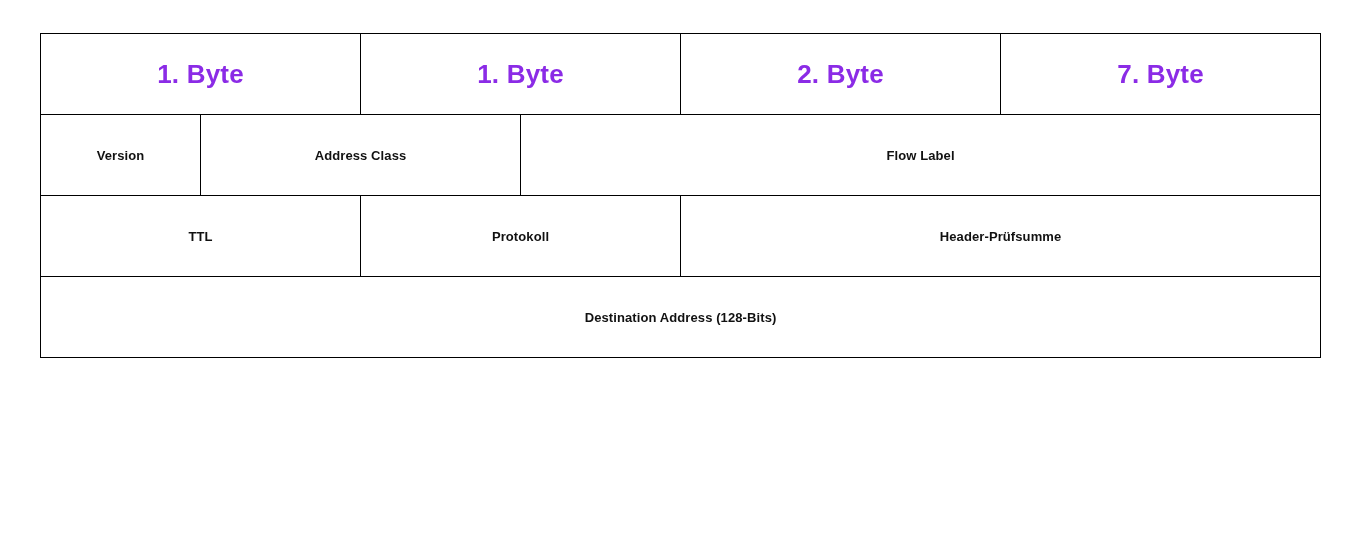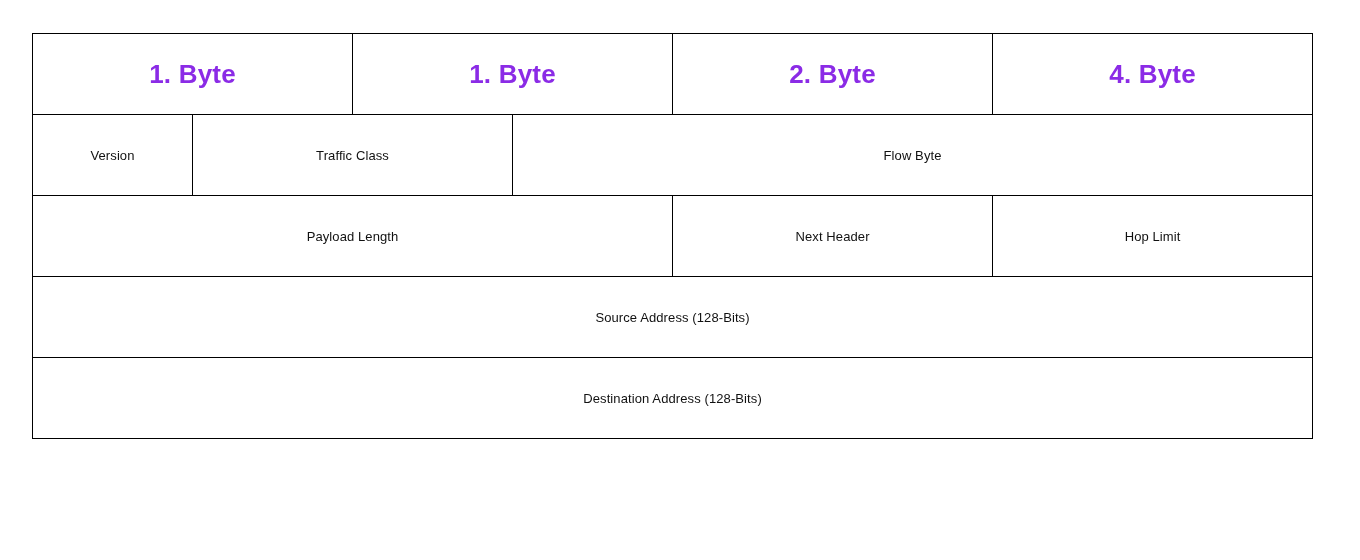"1. Byte" .packet-table { left: 32px -> 40px }
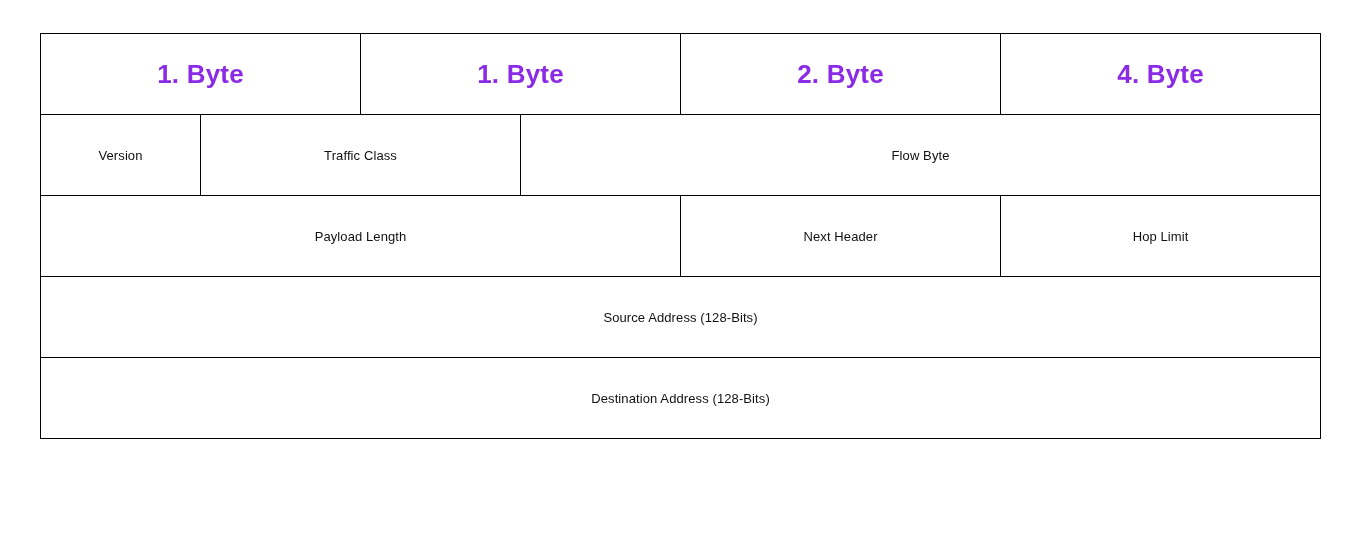"4. Byte" td.byte-header-cell { text: 4 -> 7 }
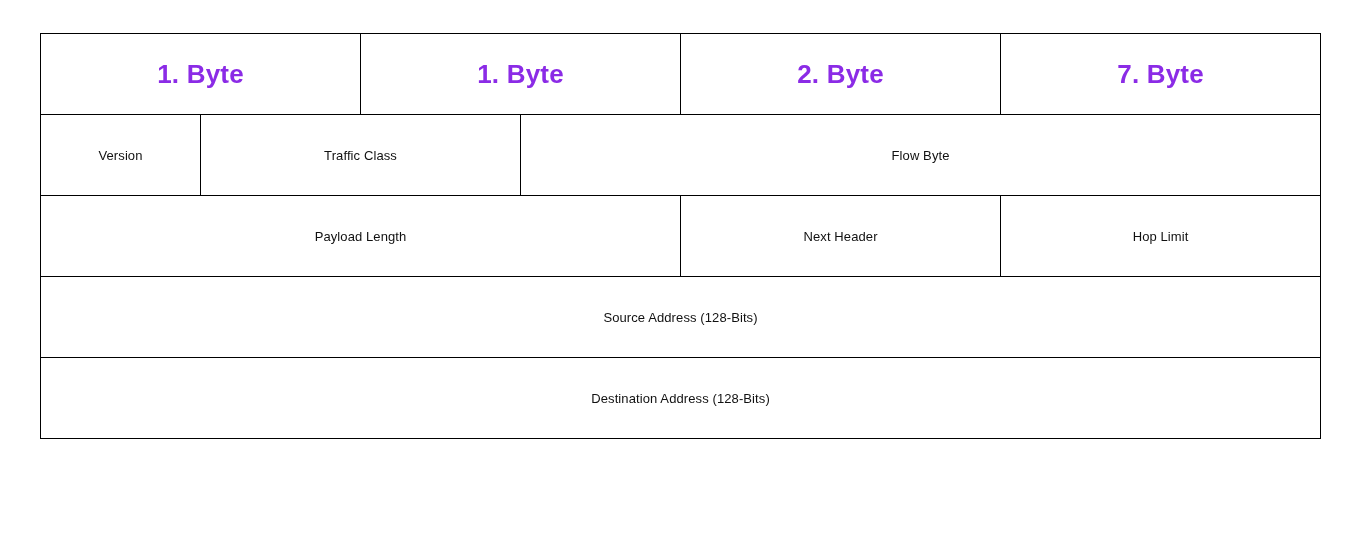"Version" .field-cell { font-weight: normal -> bold }
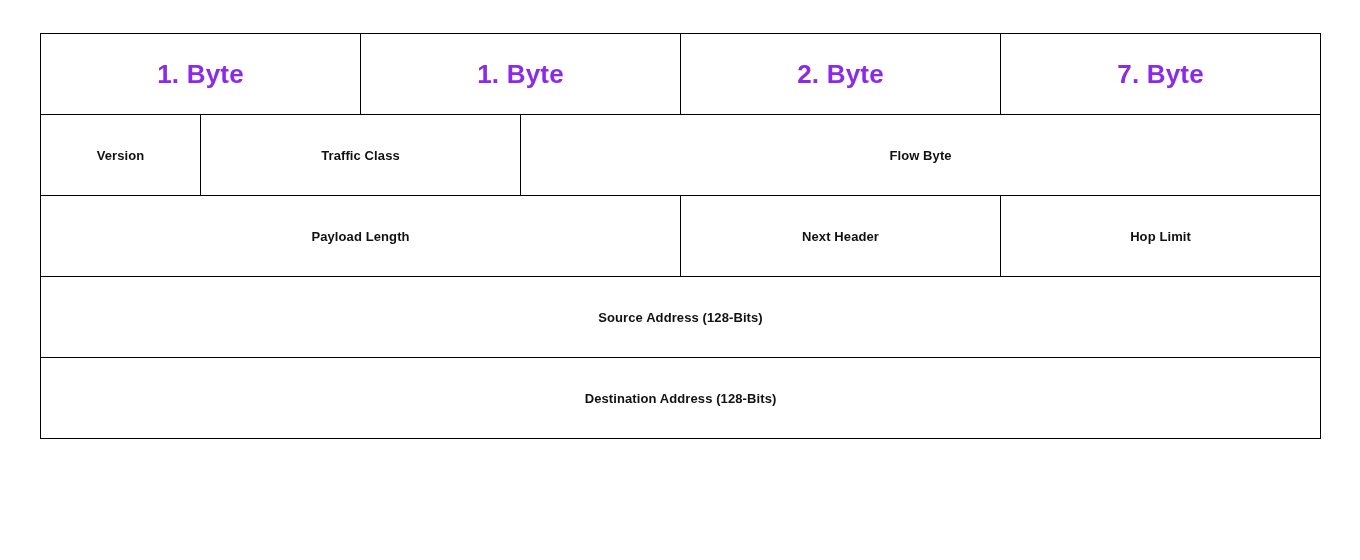"Traffic Class" td.field-cell { text: Traffic -> Address }
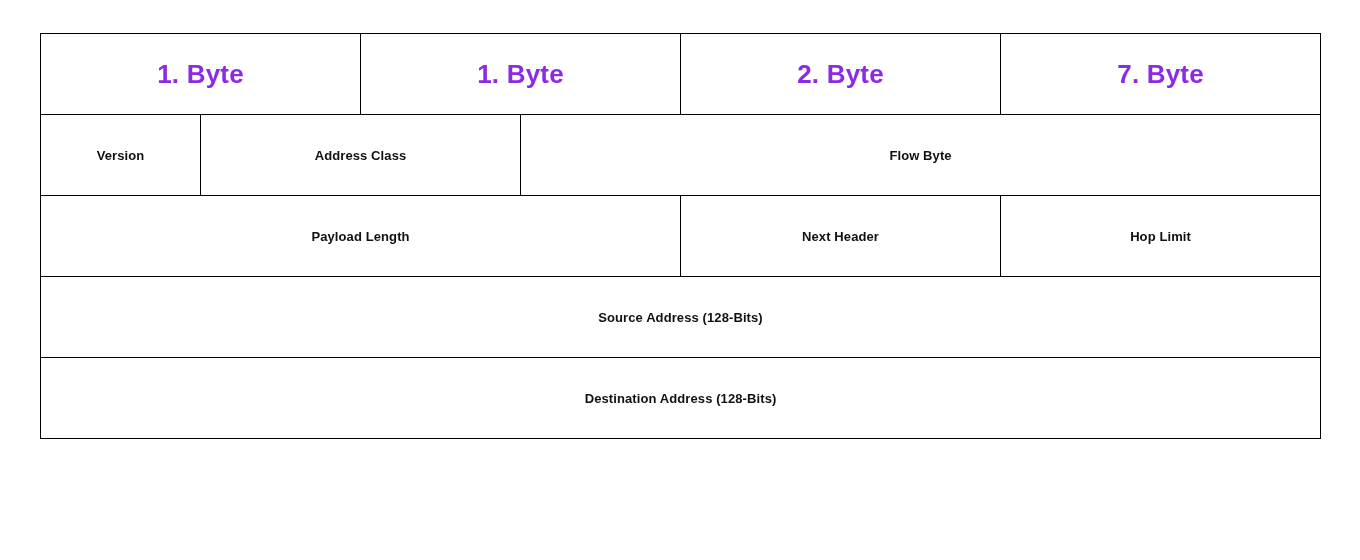"Flow Byte" td.field-cell { text: Byte -> Label }
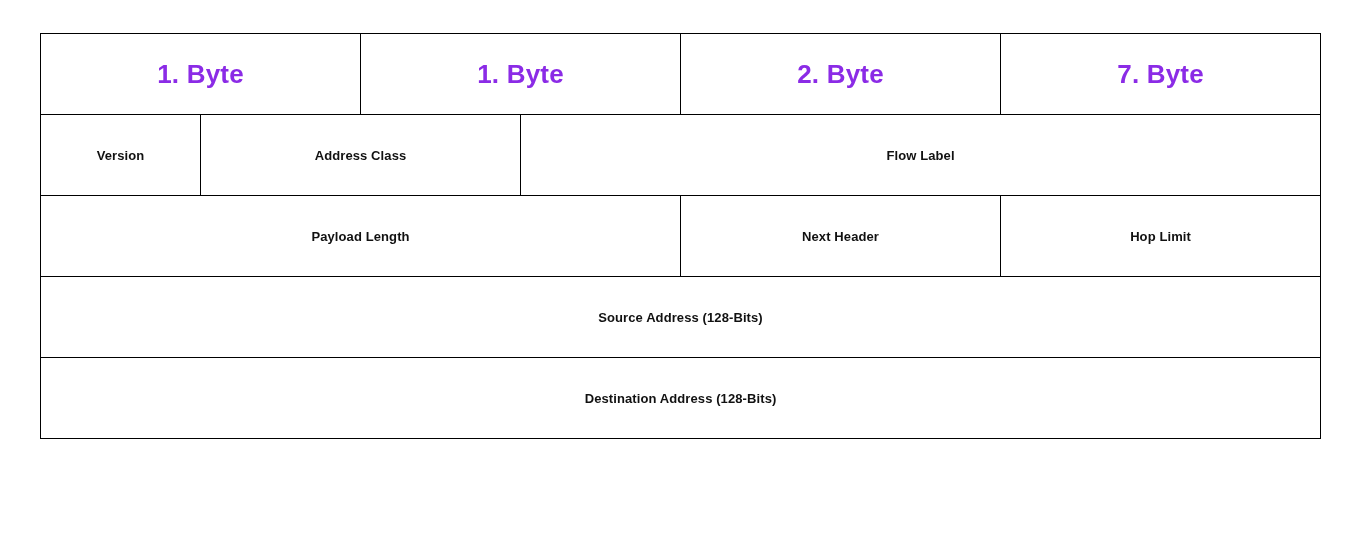"TTL" tr { html: none -> <tr> <td>TTL</td> <td>Protokoll</td> <td>Header-Prüfsumme</td> </tr> }
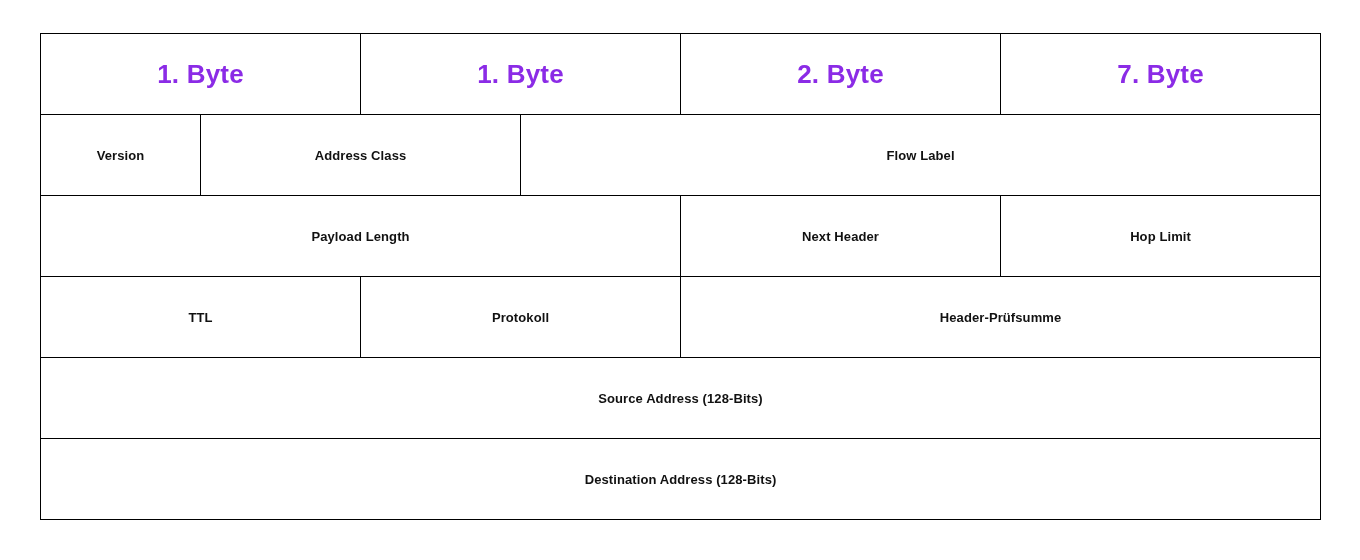"Payload Length" tr { html: <tr> <td>Payload Length</td> <td>Next Header</td> <td>Hop Limit</td> </tr> -> none }
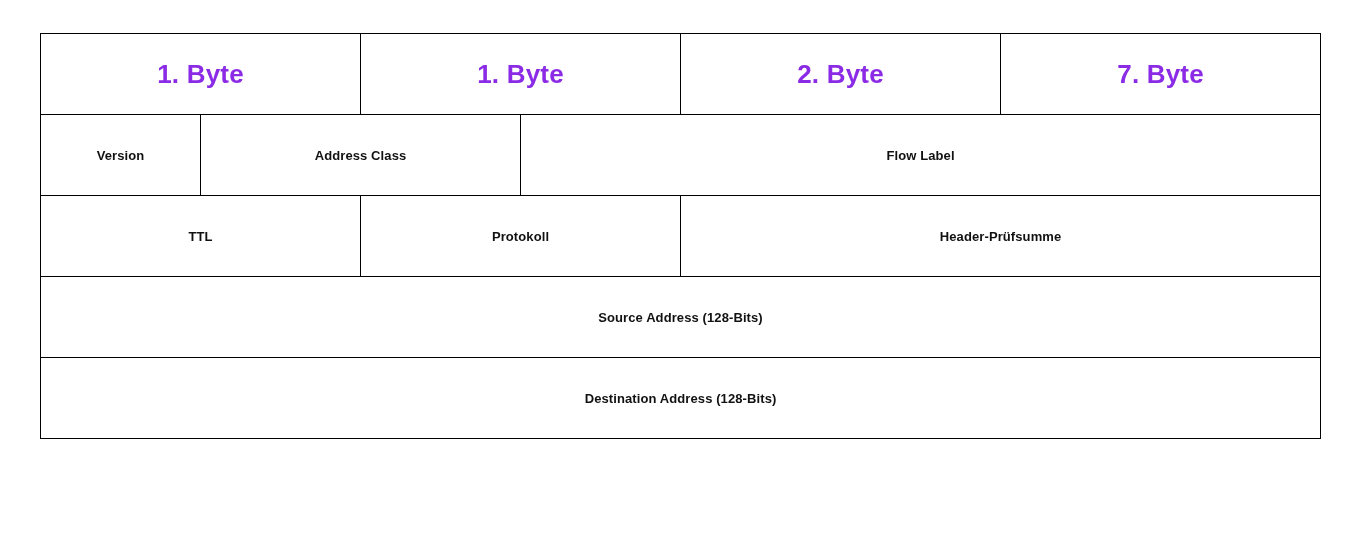"Source Address (128-Bits)" tr { html: <tr> <td>Source Address (128-Bits)</td> </tr> -> none }
